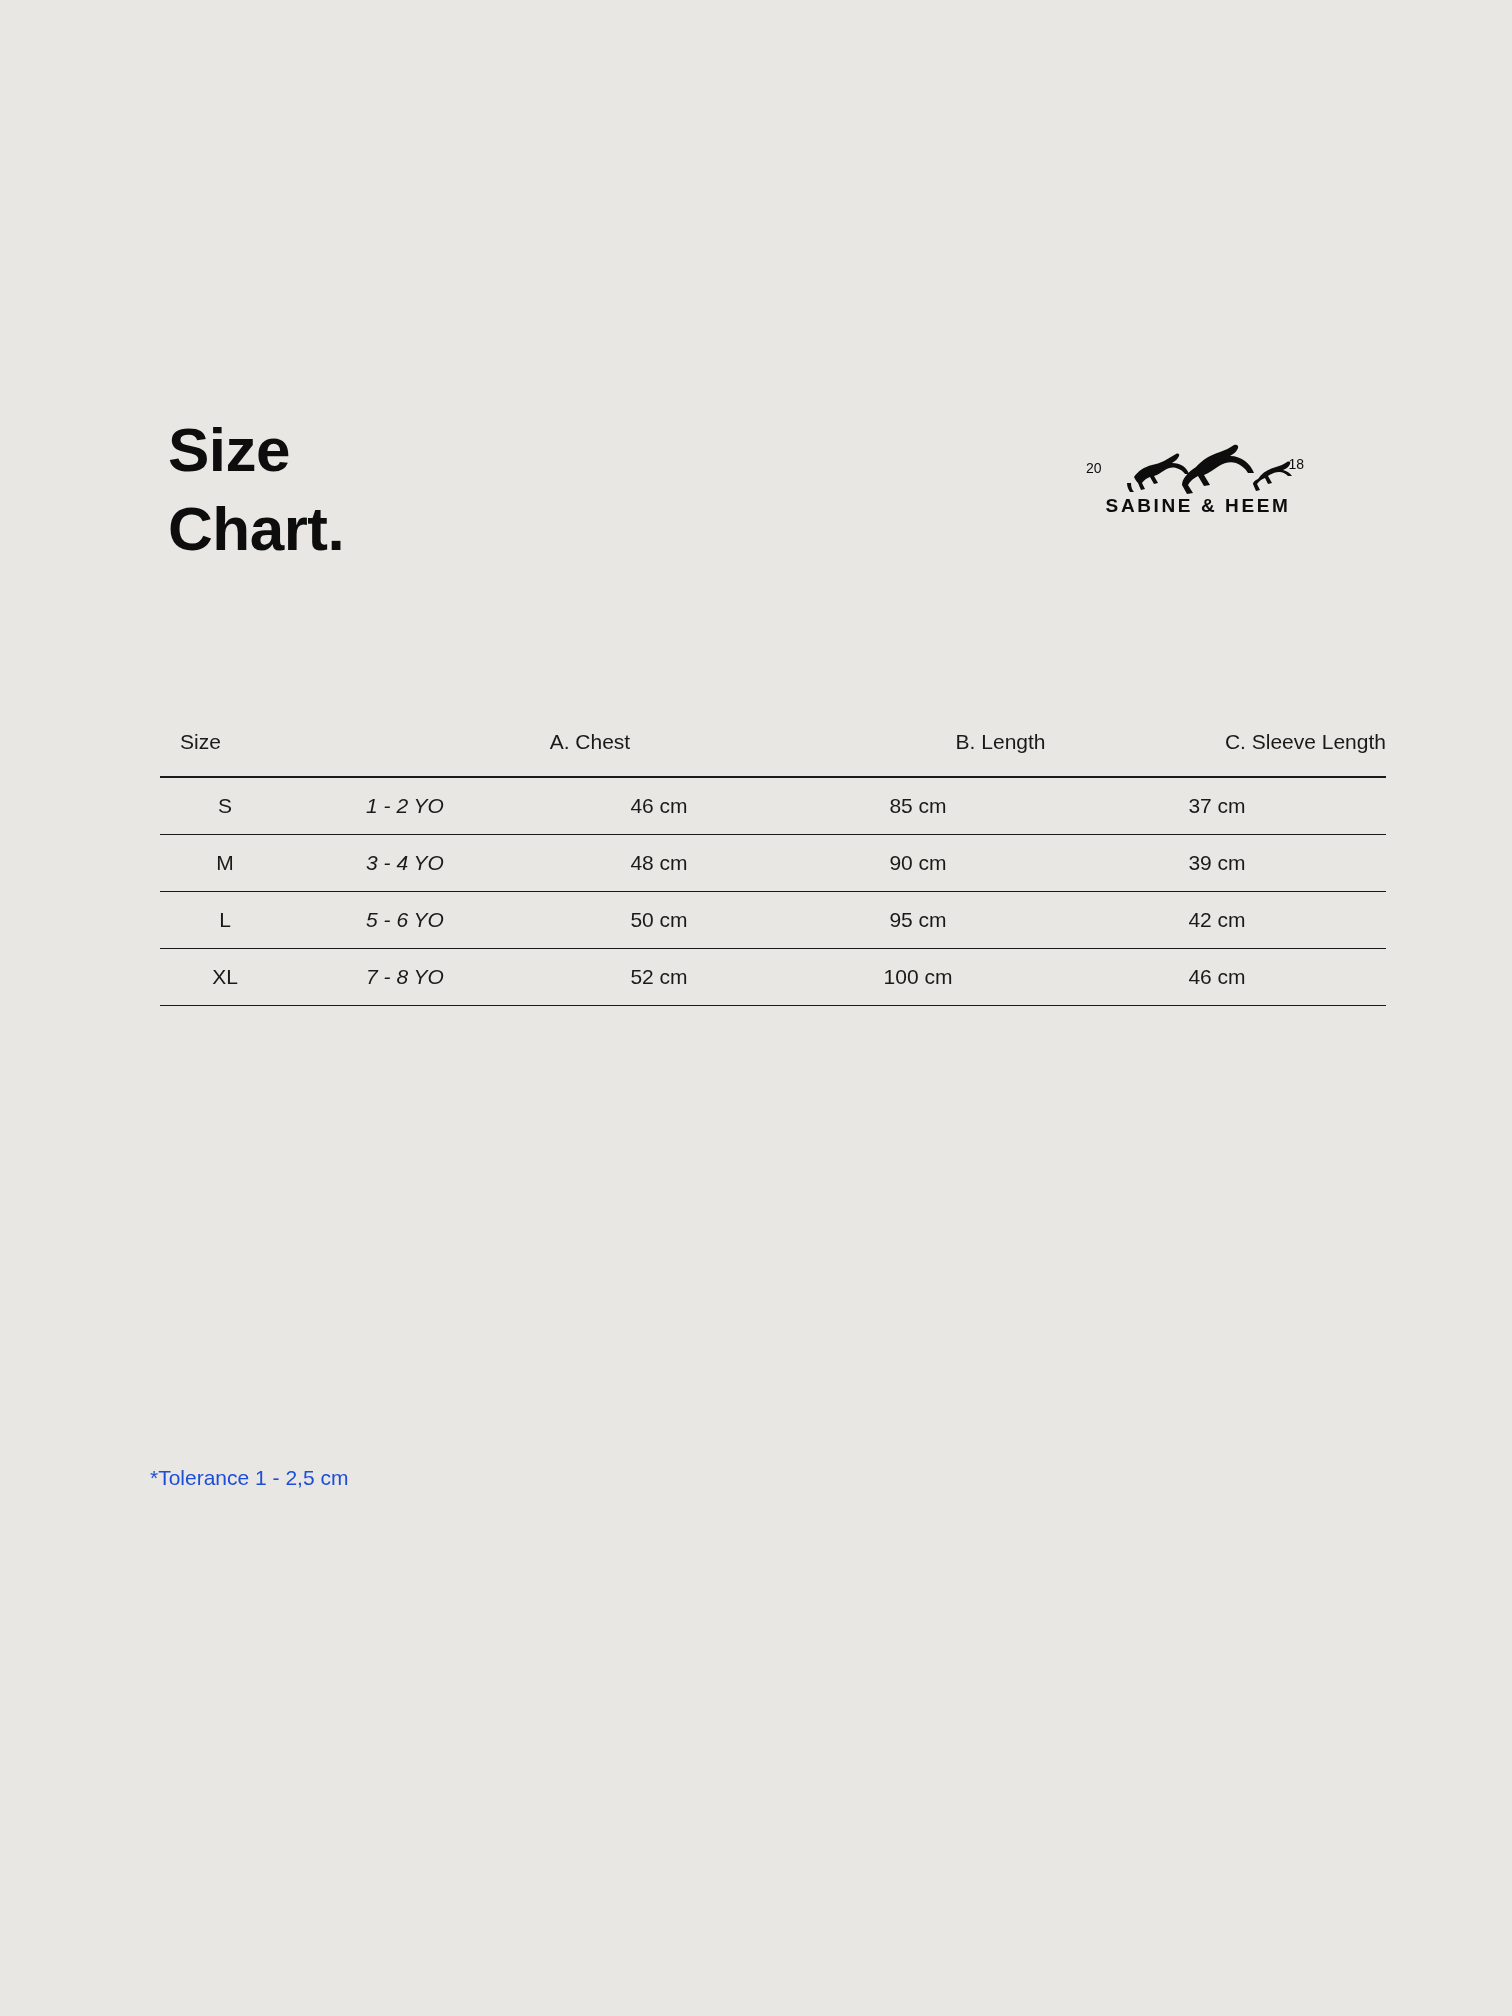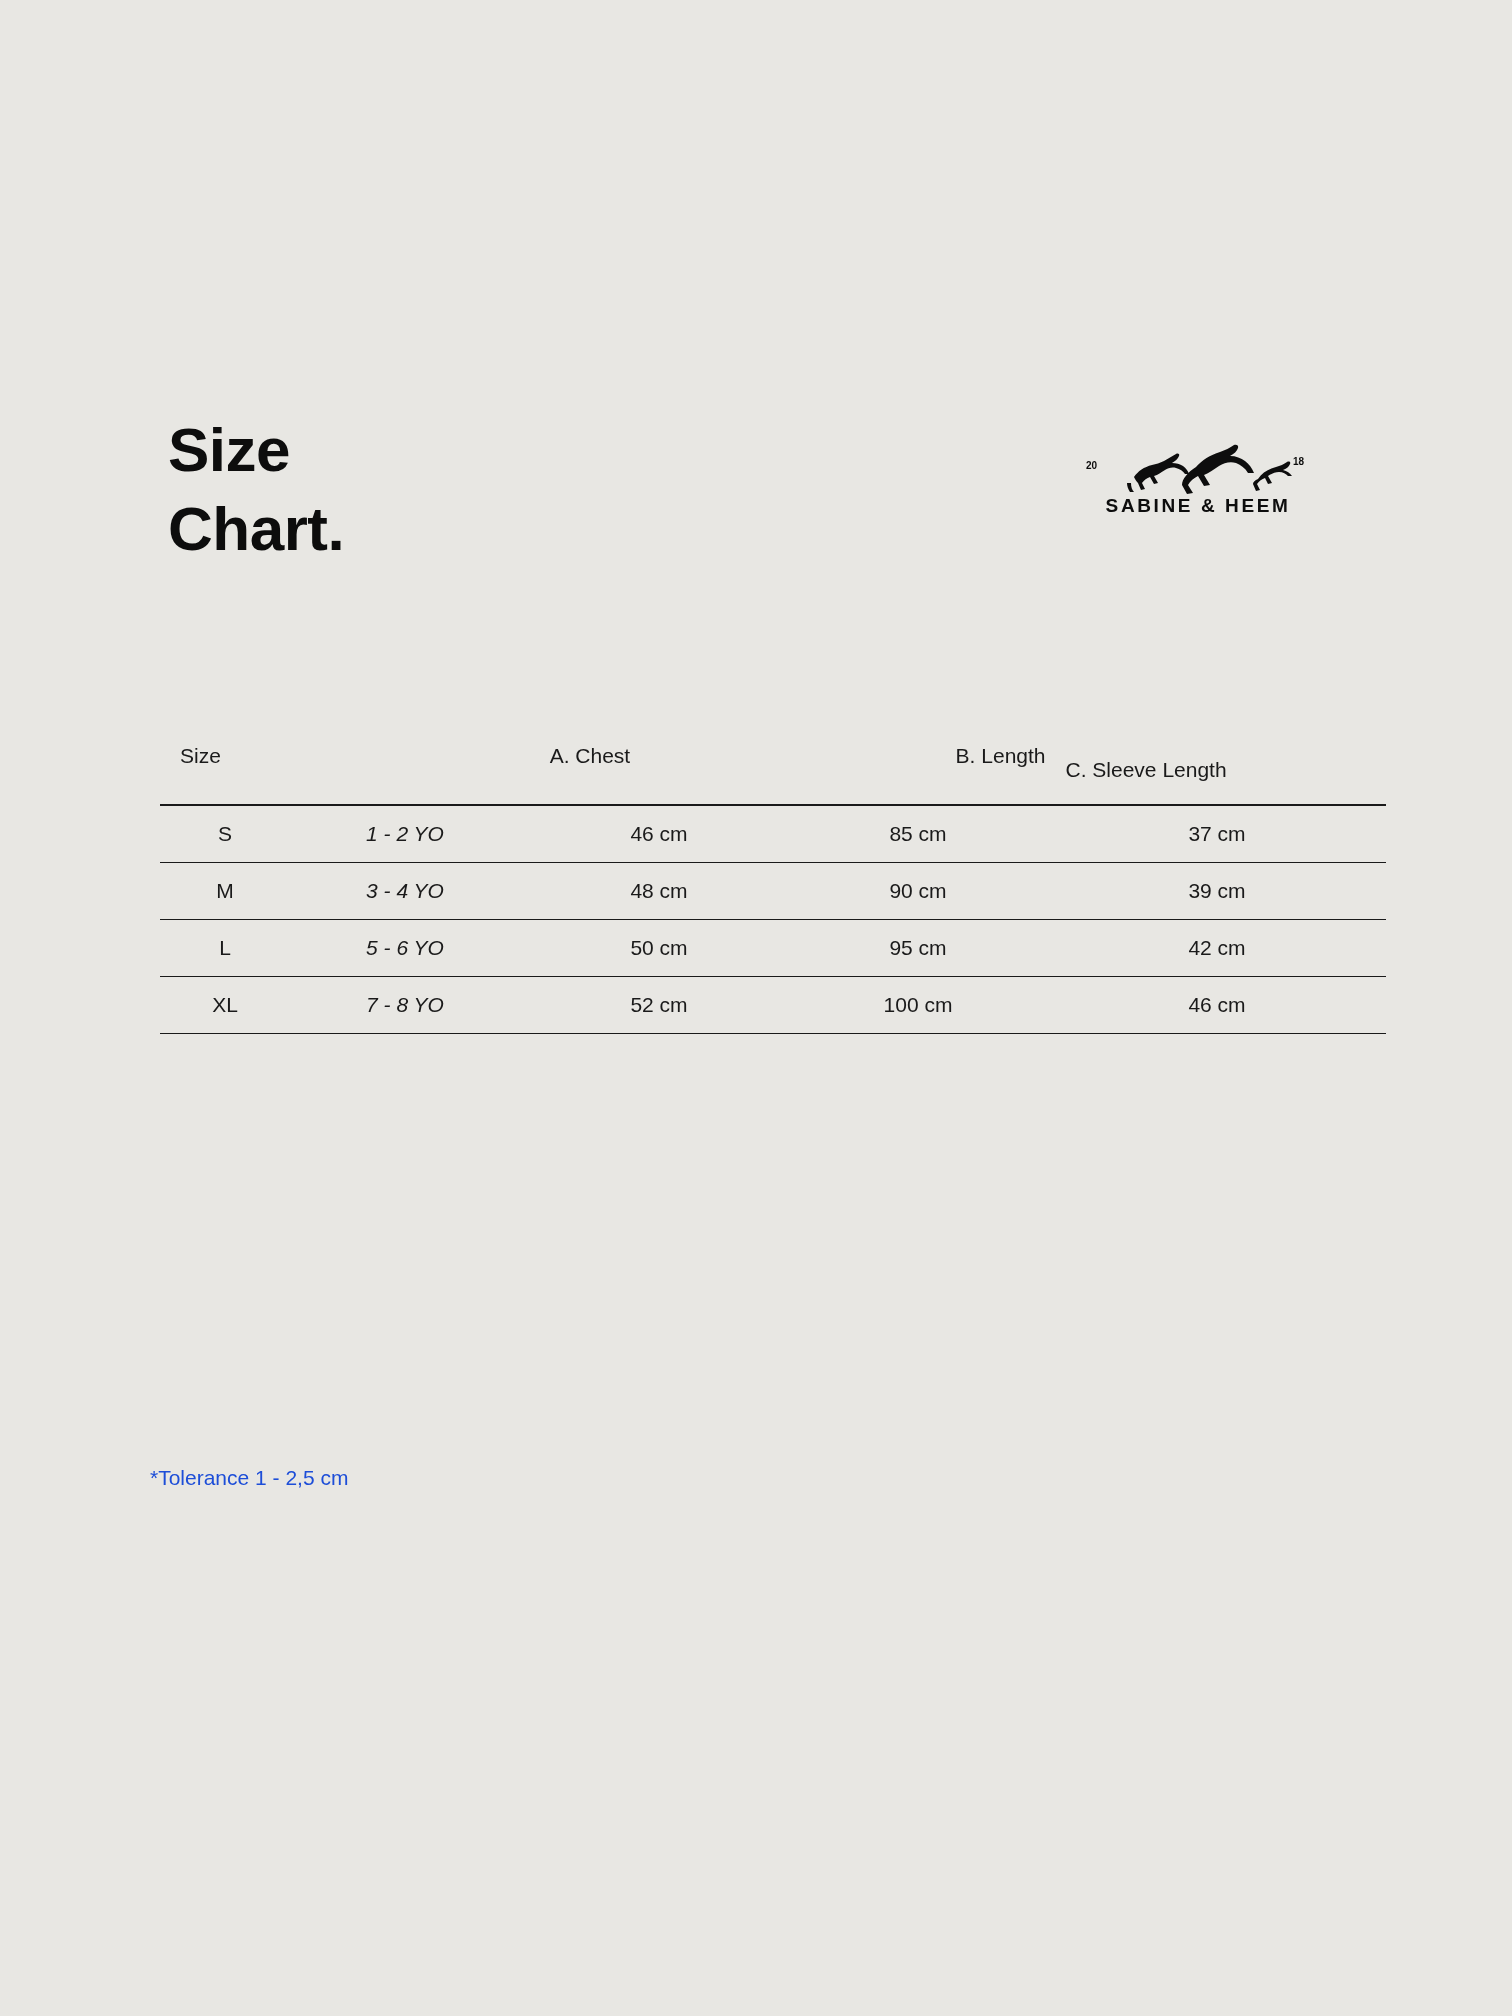"20" .brand-year { font-size: 10px -> 14px; font-weight: bold -> normal }
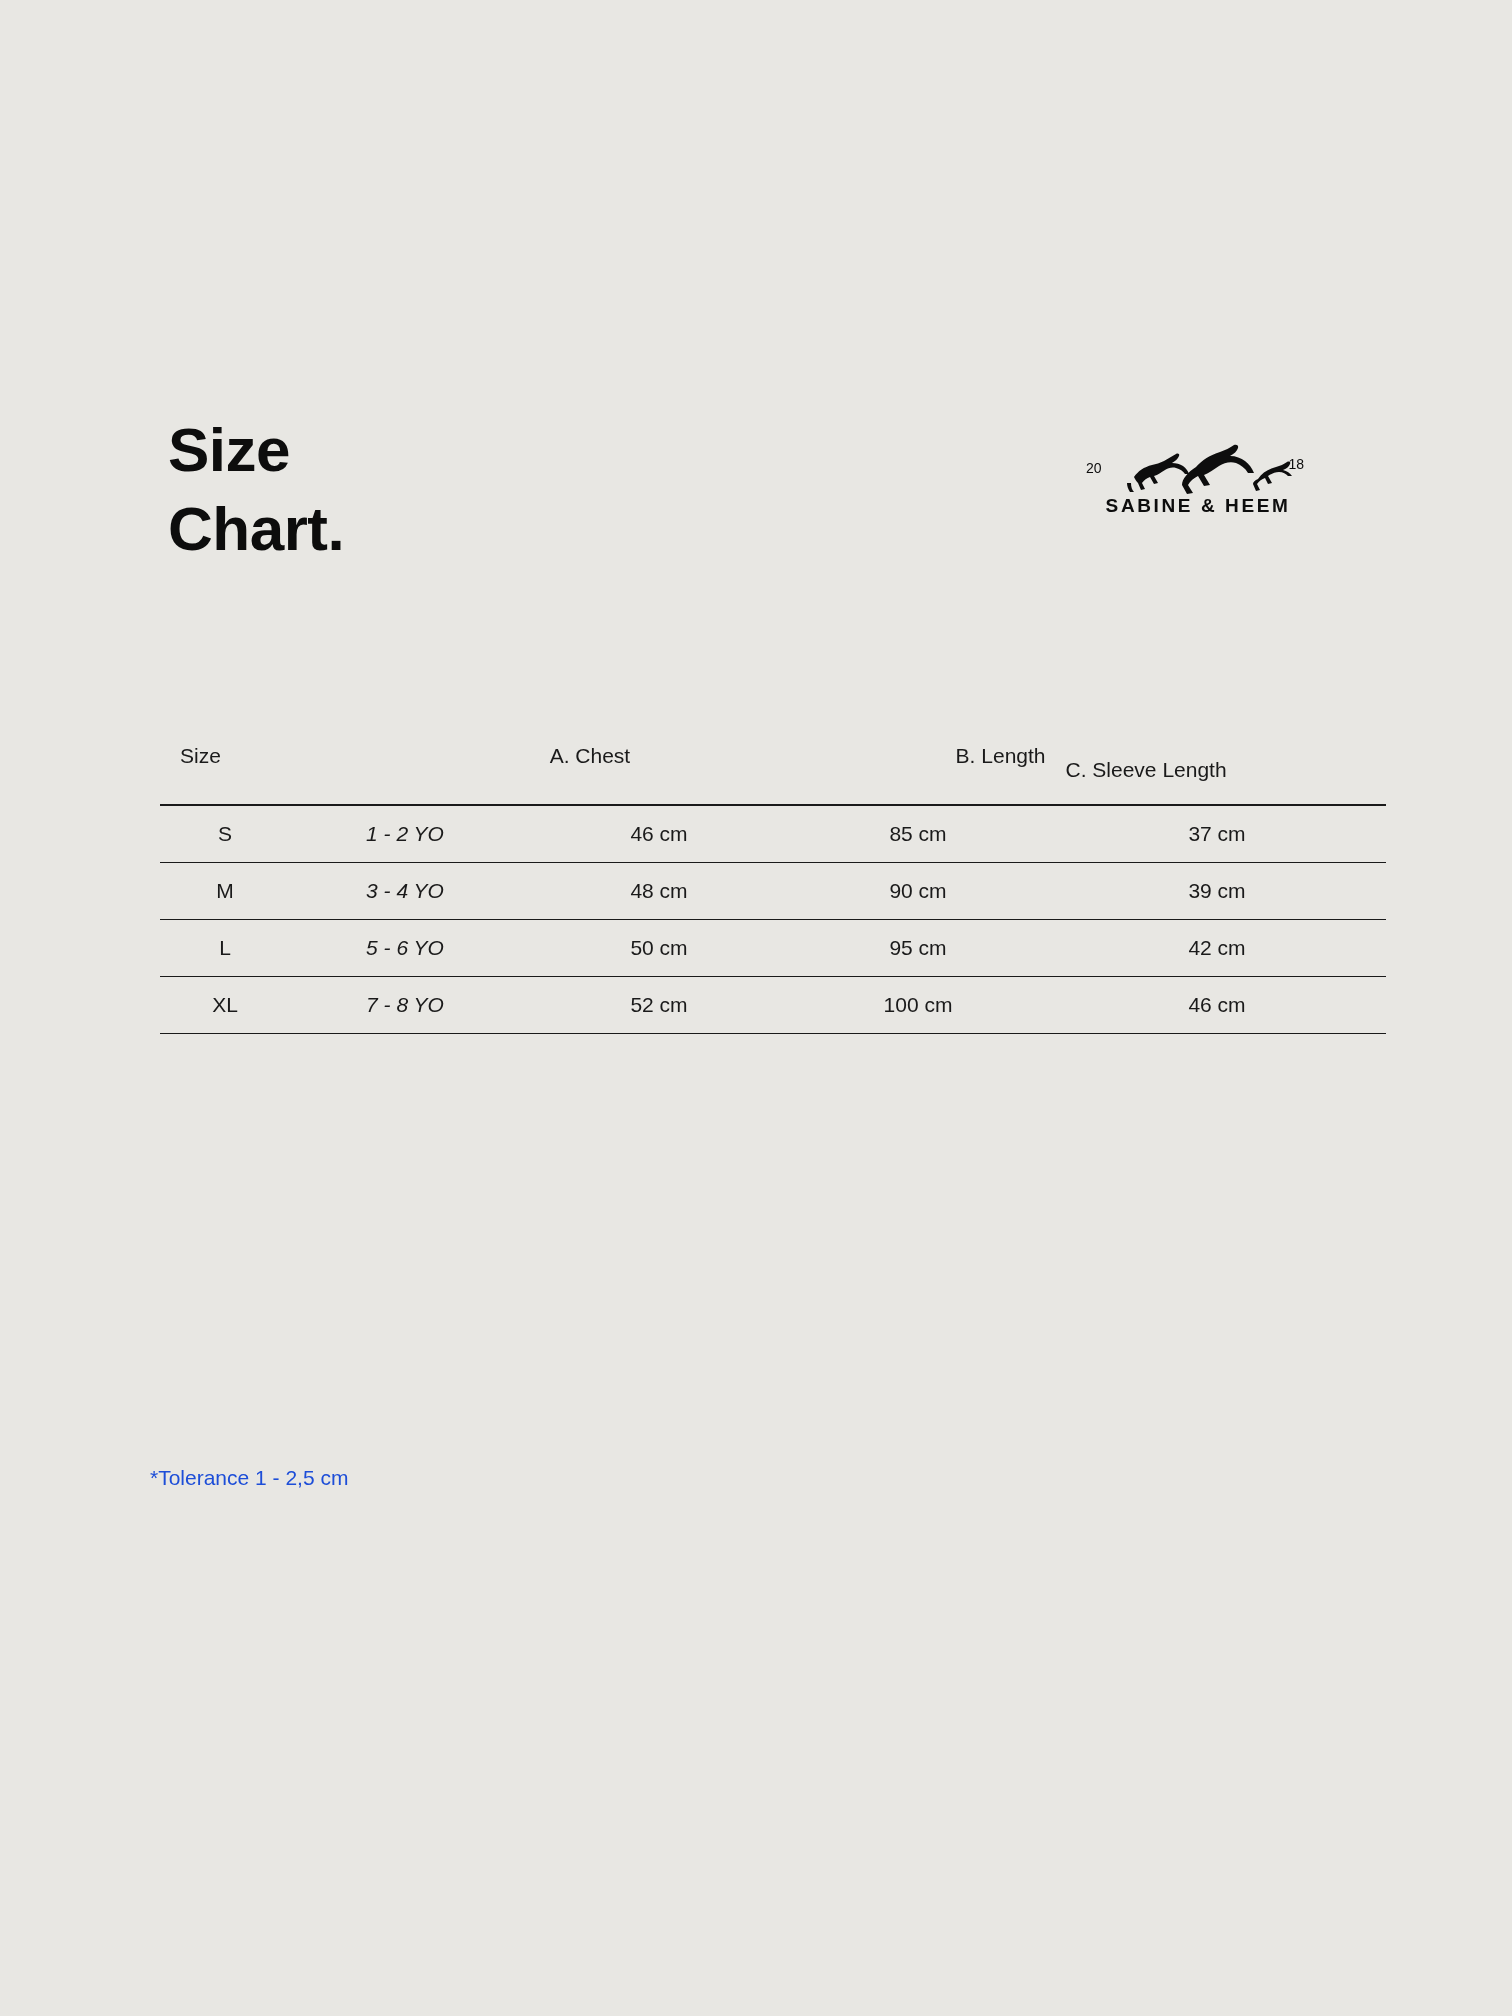"C. Sleeve Length" .row.head .c-sleeve { margin-top: 28px -> none; text-align: left -> right }
